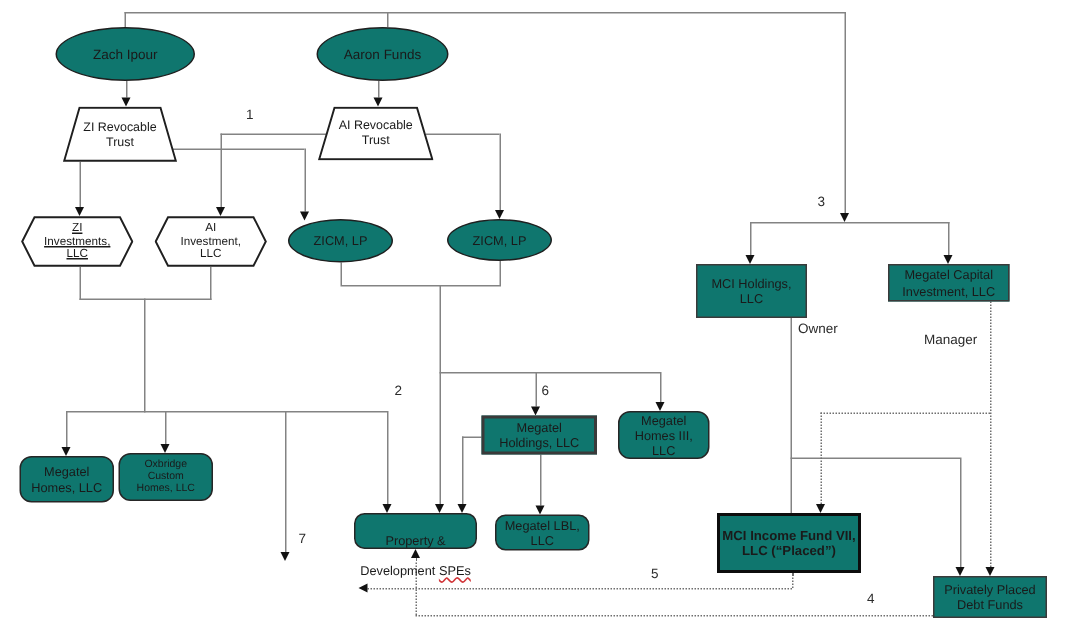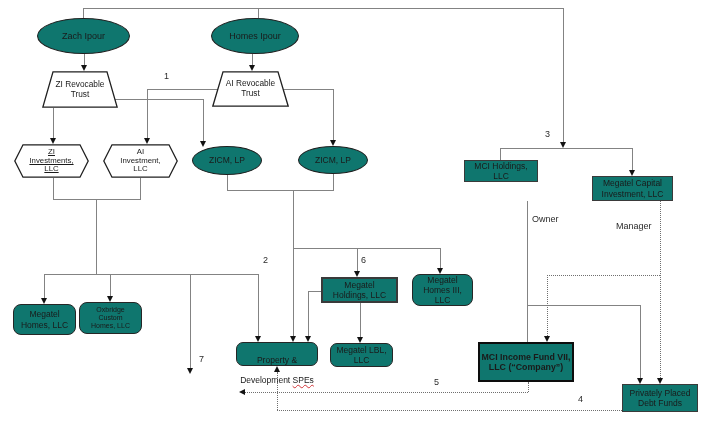"Homes Ipour" div.node { text: Homes Ipour -> Aaron Funds }
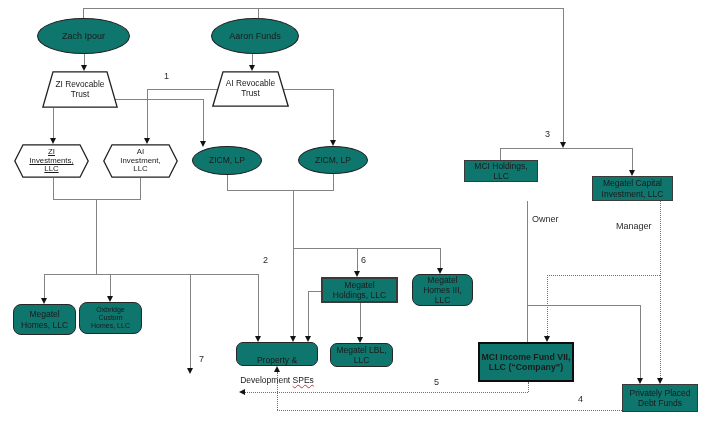"MCI Holdings," div.node { height: 22px -> 36px; top: 160px -> 176px }
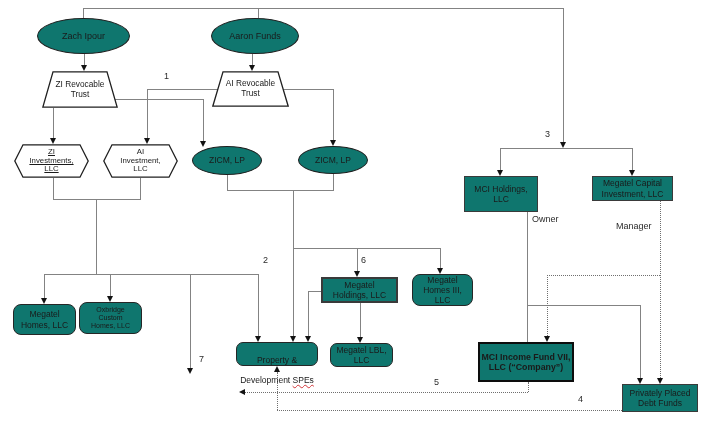"MCI Income Fund VII," div.node { text: Company -> Placed }
